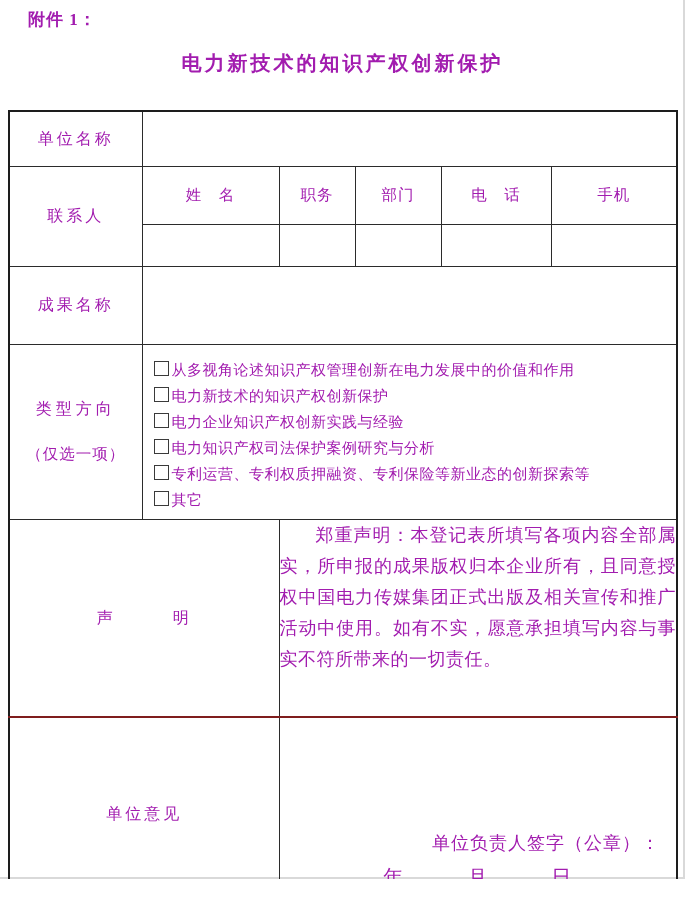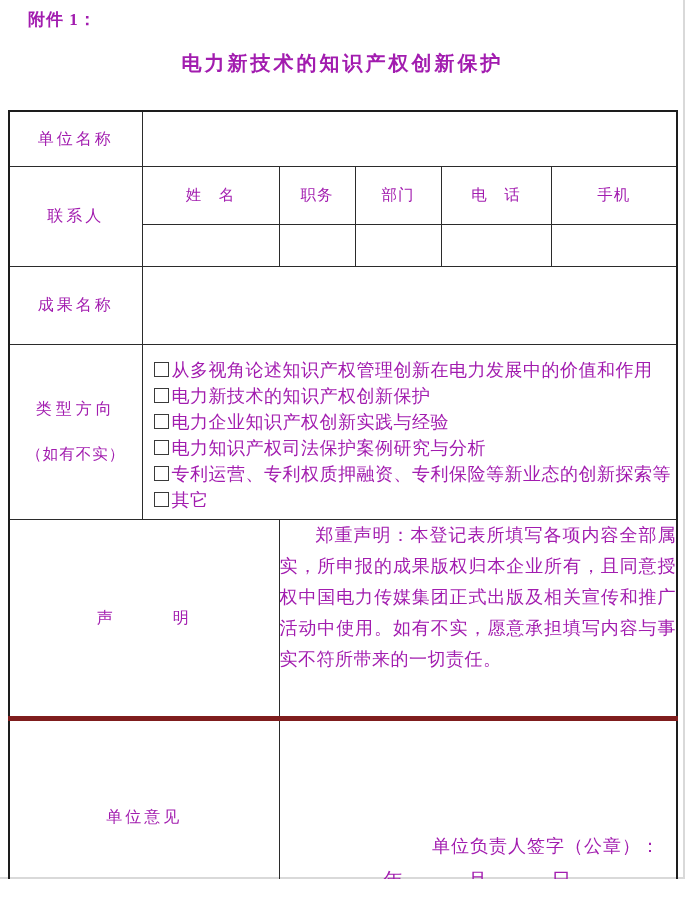"从多视角论述知识产权管理创新在电力发展中的价值和作用" .opts { font-size: 18px -> 15px }
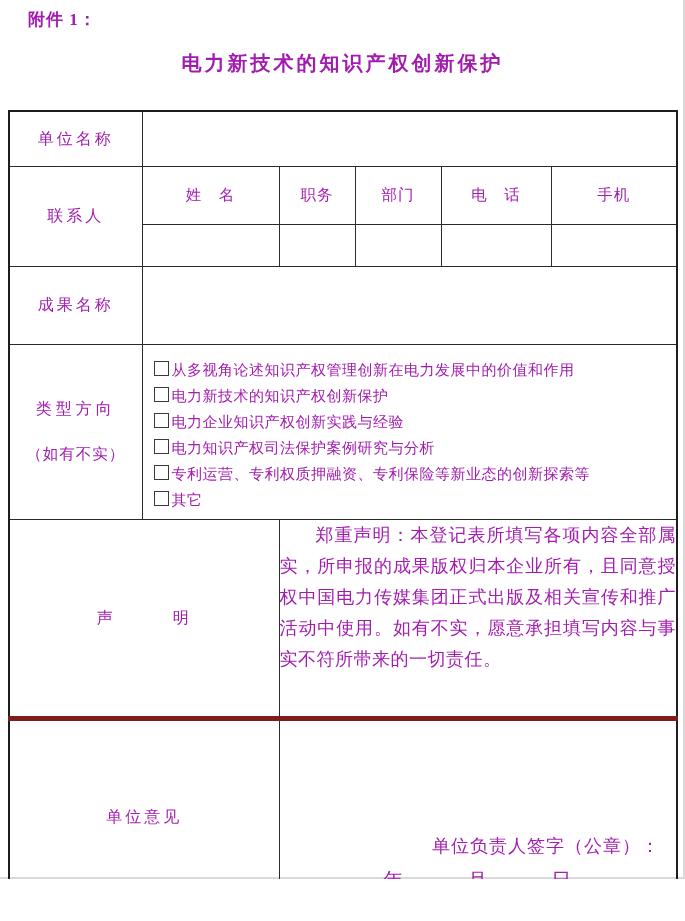"（如有不实）" span.l2 { text: 如有不实 -> 仅选一项 }
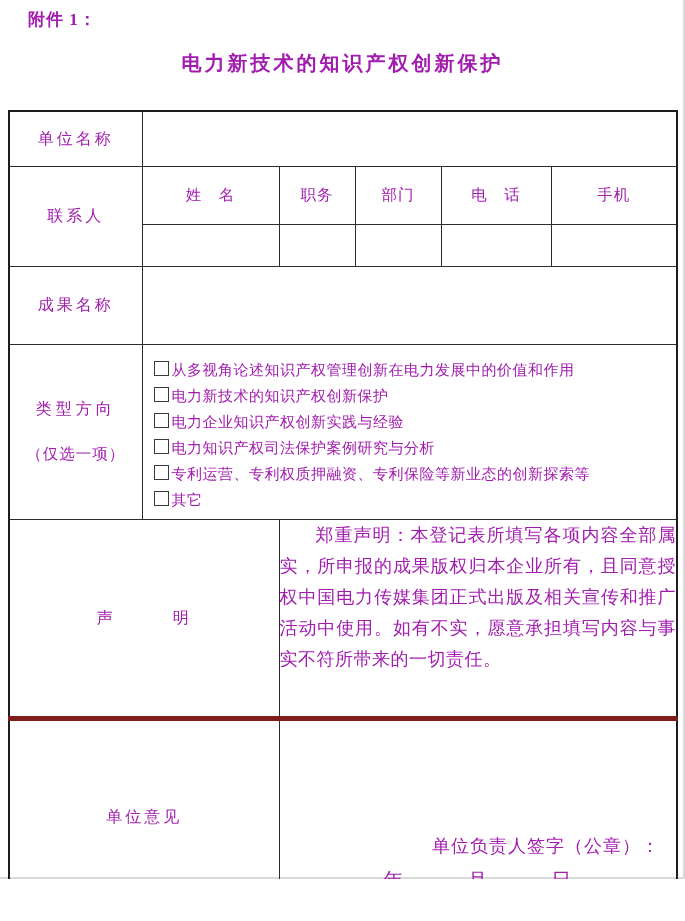"单位意见" tr.r7 td { border-top: 5px solid #7f1d1d -> 2px solid #7f1d1d }
